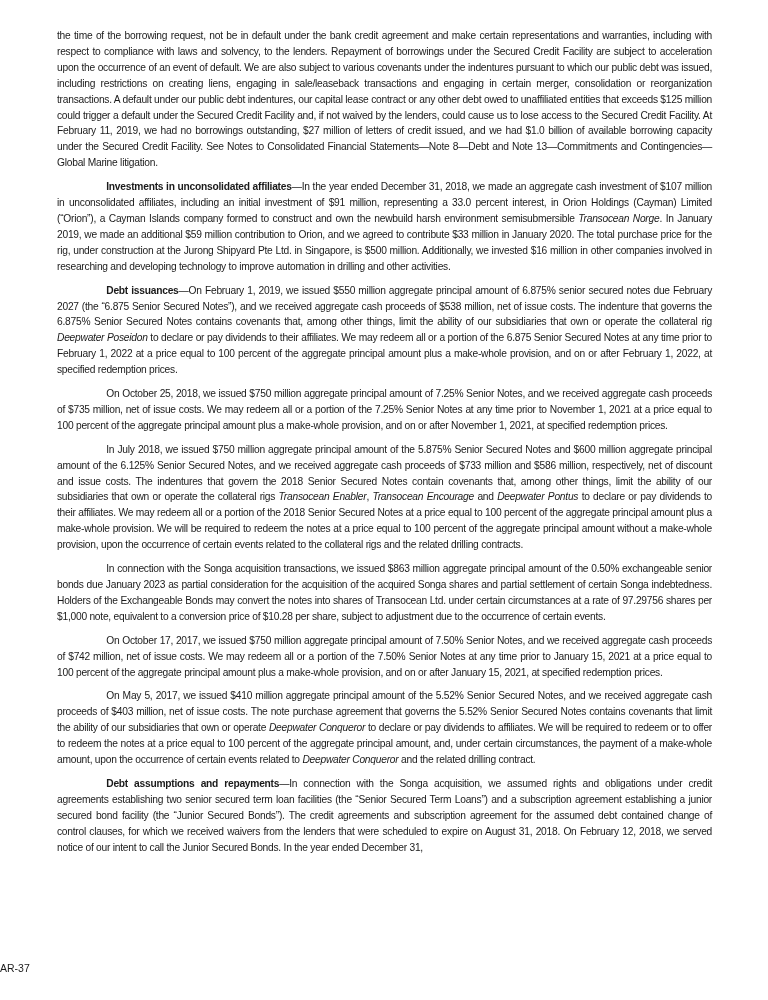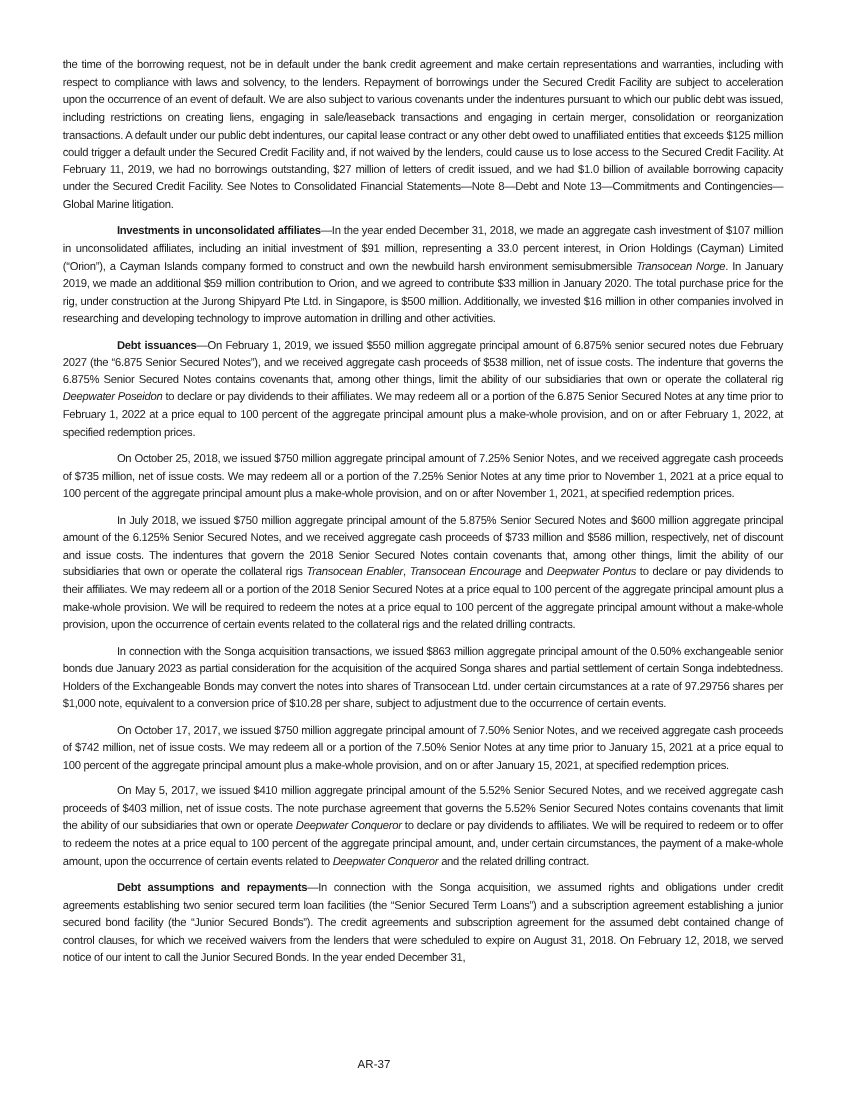"the time of the borrowing" .page { top: 52px -> 28px }
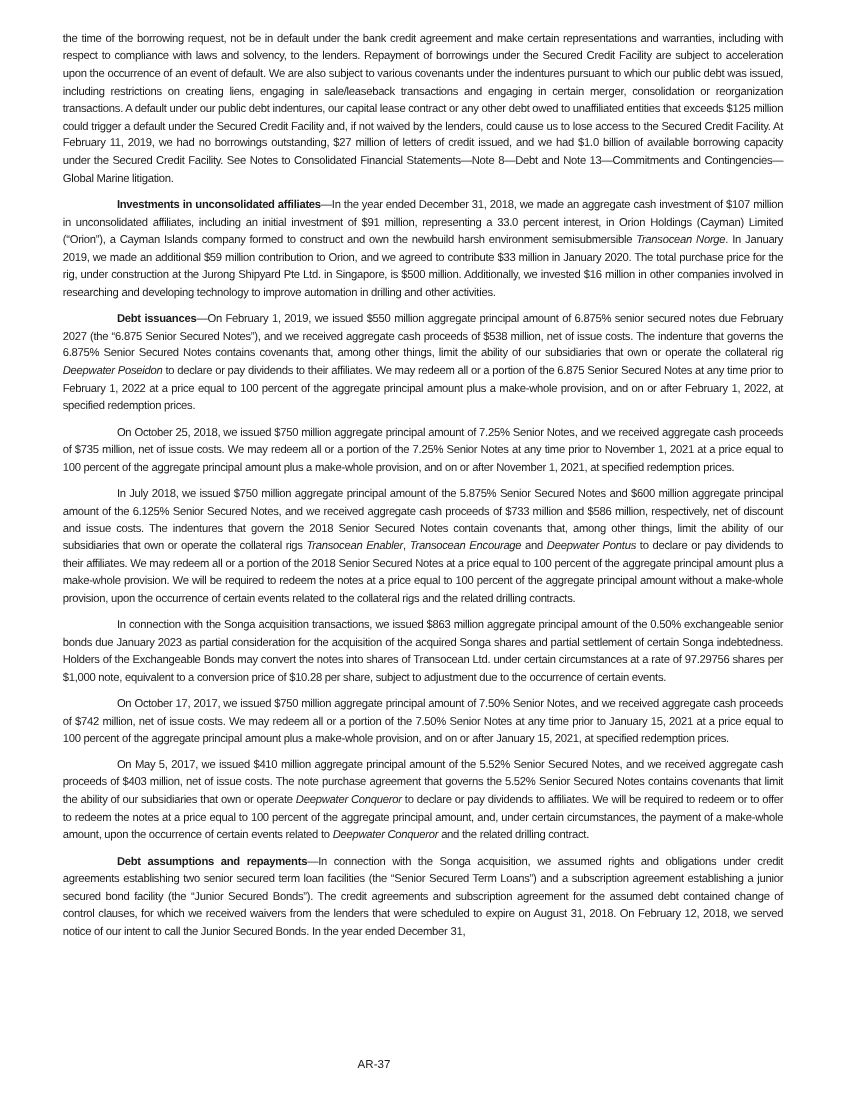"AR-37" .footer { text-align: center -> left }
